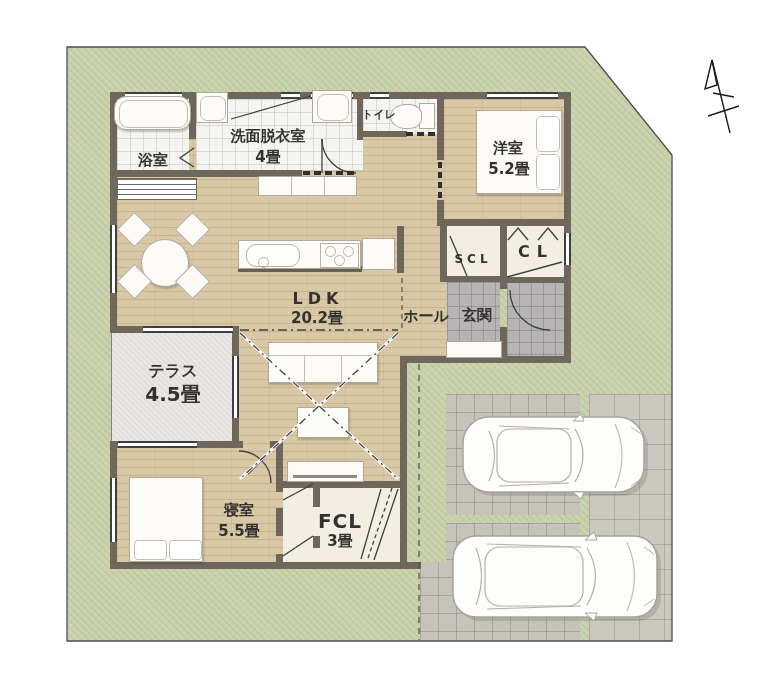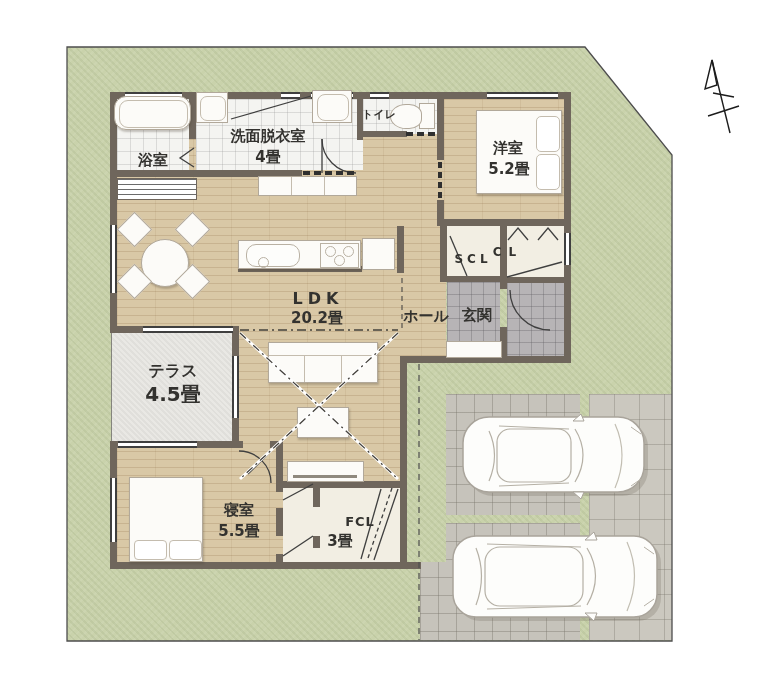"CL" div.label { font-size: 12px -> 16px; left: 508px -> 536px }
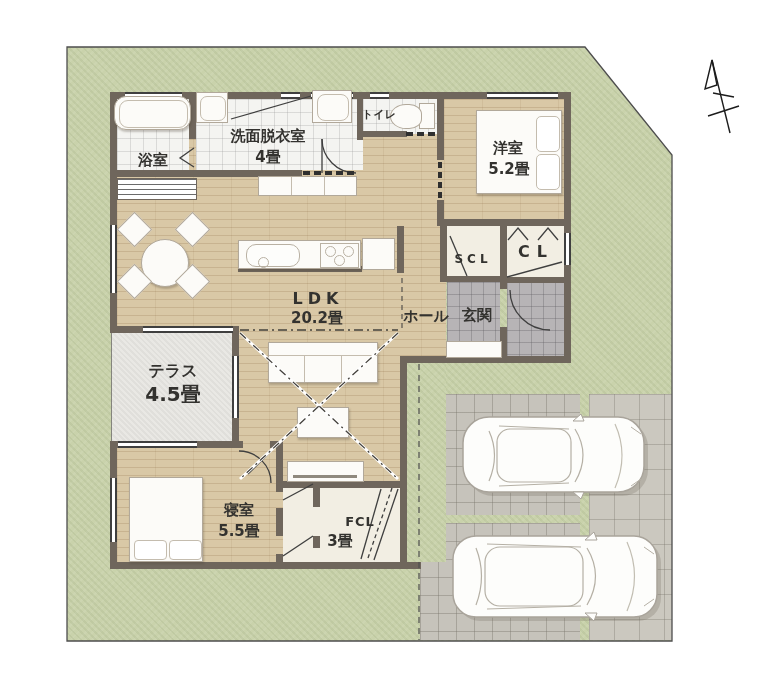"FCL" div.label { font-size: 13px -> 20px; left: 360px -> 340px }
